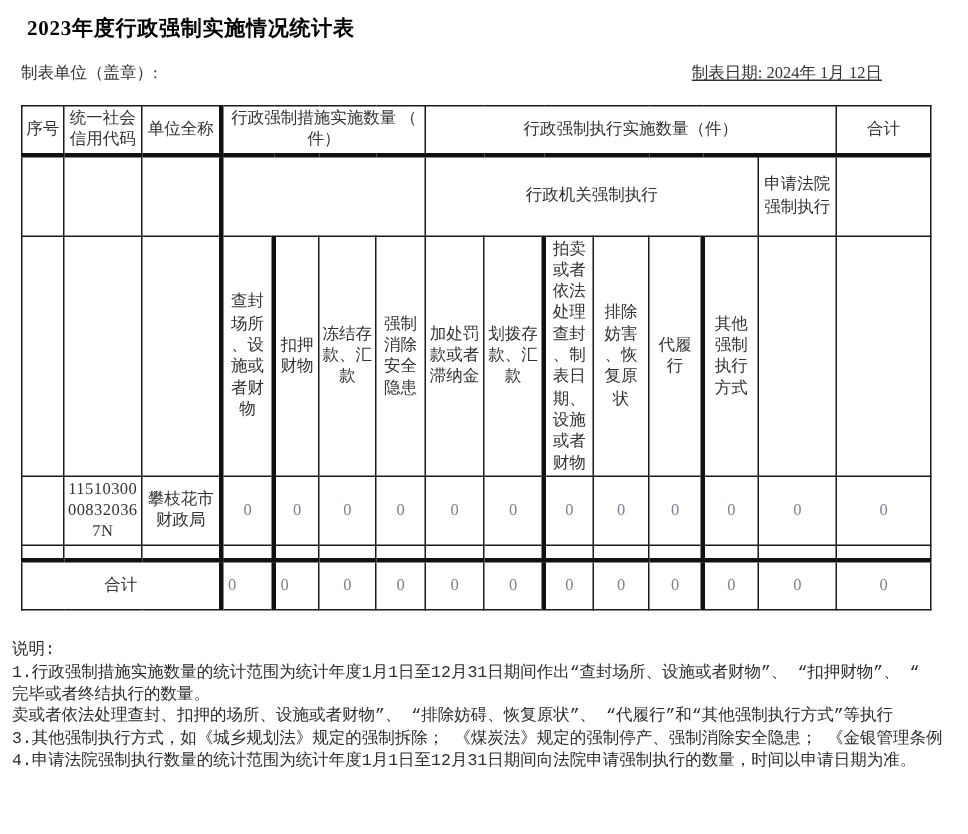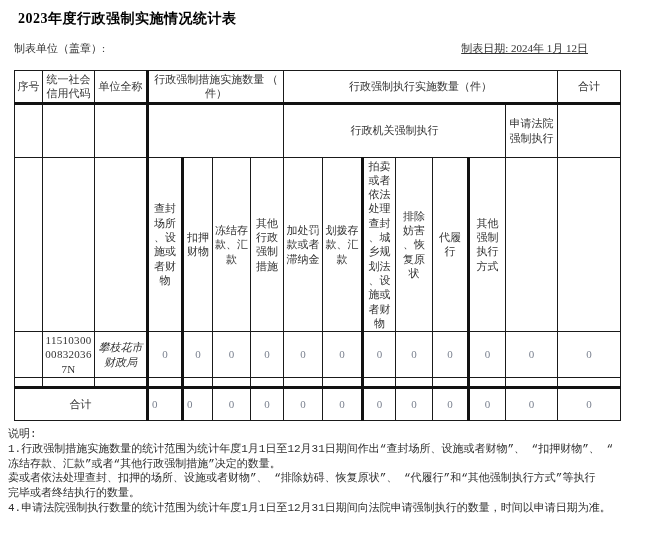"拍卖或者依法处理查封、城乡规划法、设施或者财物" td { text: 城乡规划法 -> 制表日期 }
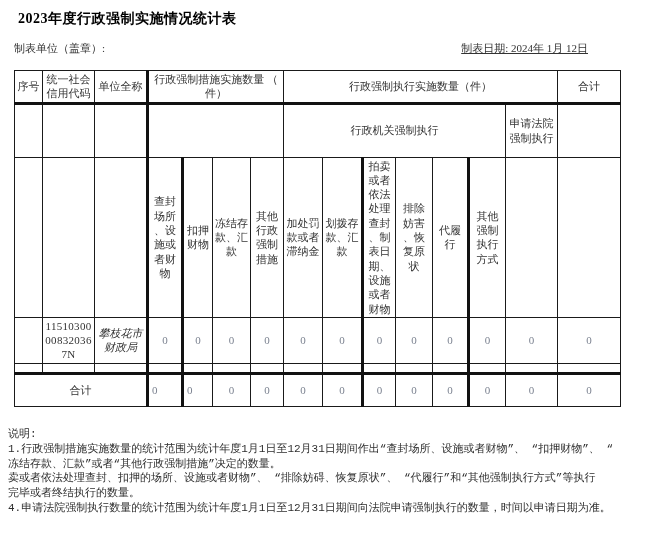"其他行政强制措施" td { text: 其他行政强制措施 -> 强制消除安全隐患 }
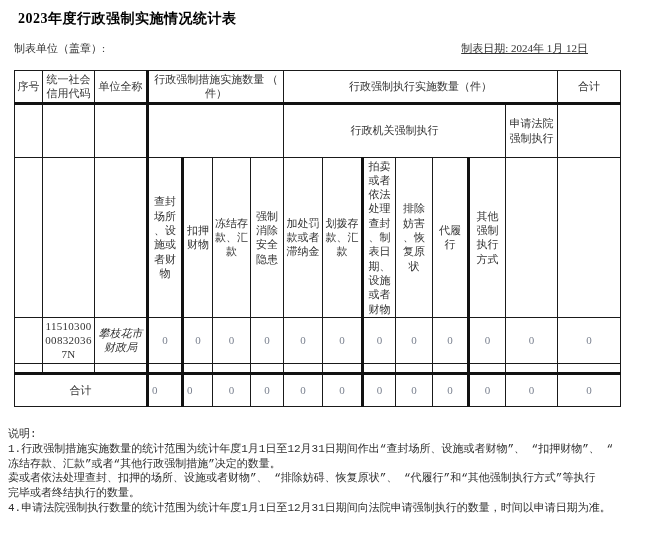"攀枝花市财政局" .name-cell { font-style: italic -> none }
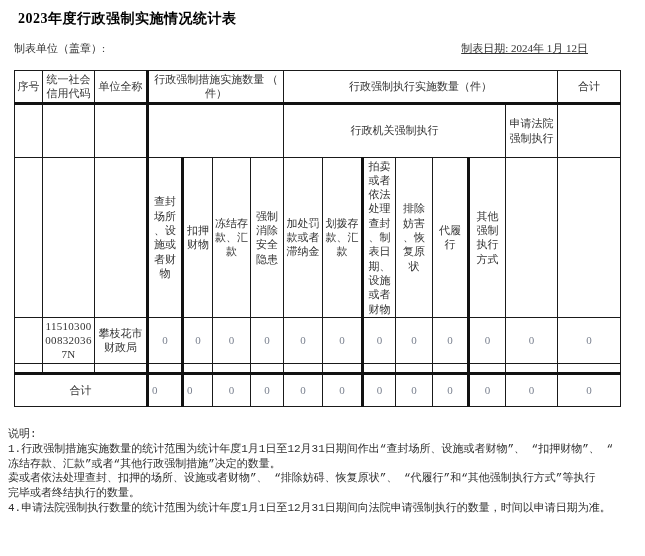"冻结存款、汇款”或者“其他行政强制措施”决定的数量。" div { html: <div>冻结存款、汇款”或者“其他行政强制措施”决定的数量。</div> -> none }
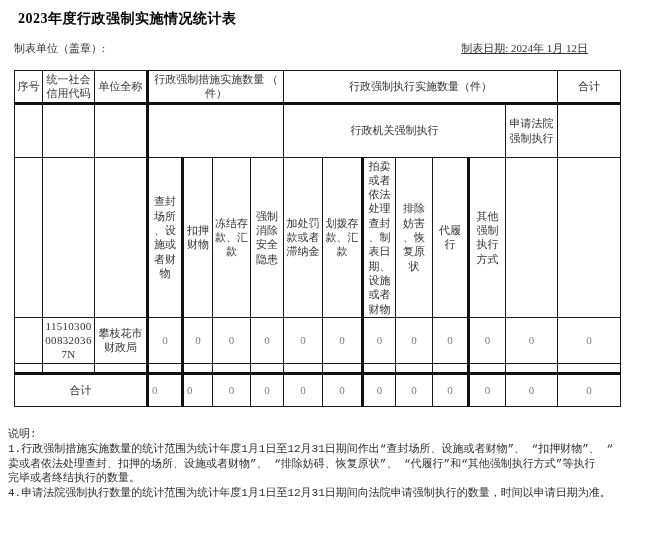"卖或者依法处理查封、扣押的场所、设施或者财物”、 “排除妨碍、恢复原状”、" div { order: before "完毕或者终结执行的数量。" -> after "完毕或者终结执行的数量。" }
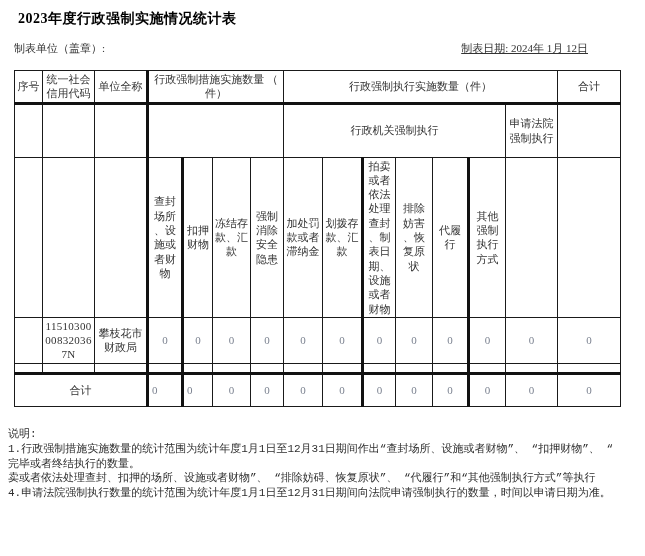"3.其他强制执行方式，如《城乡规划法》规定的强制拆除；" div { html: none -> <div>3.其他强制执行方式，如《城乡规划法》规定的强制拆除； 《煤炭法》规定的强制停产、强制消除安全隐患； 《金银管理条例</div> }
